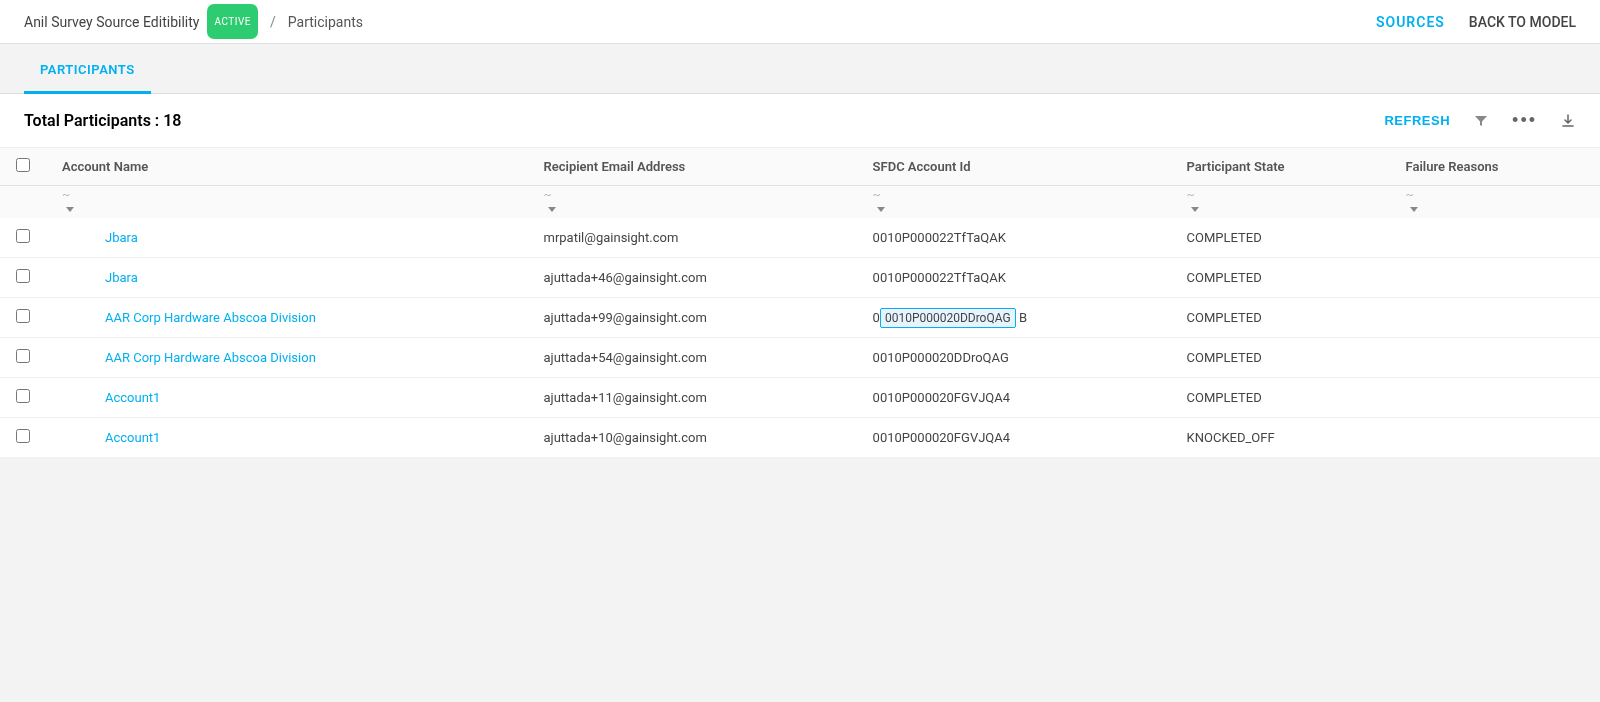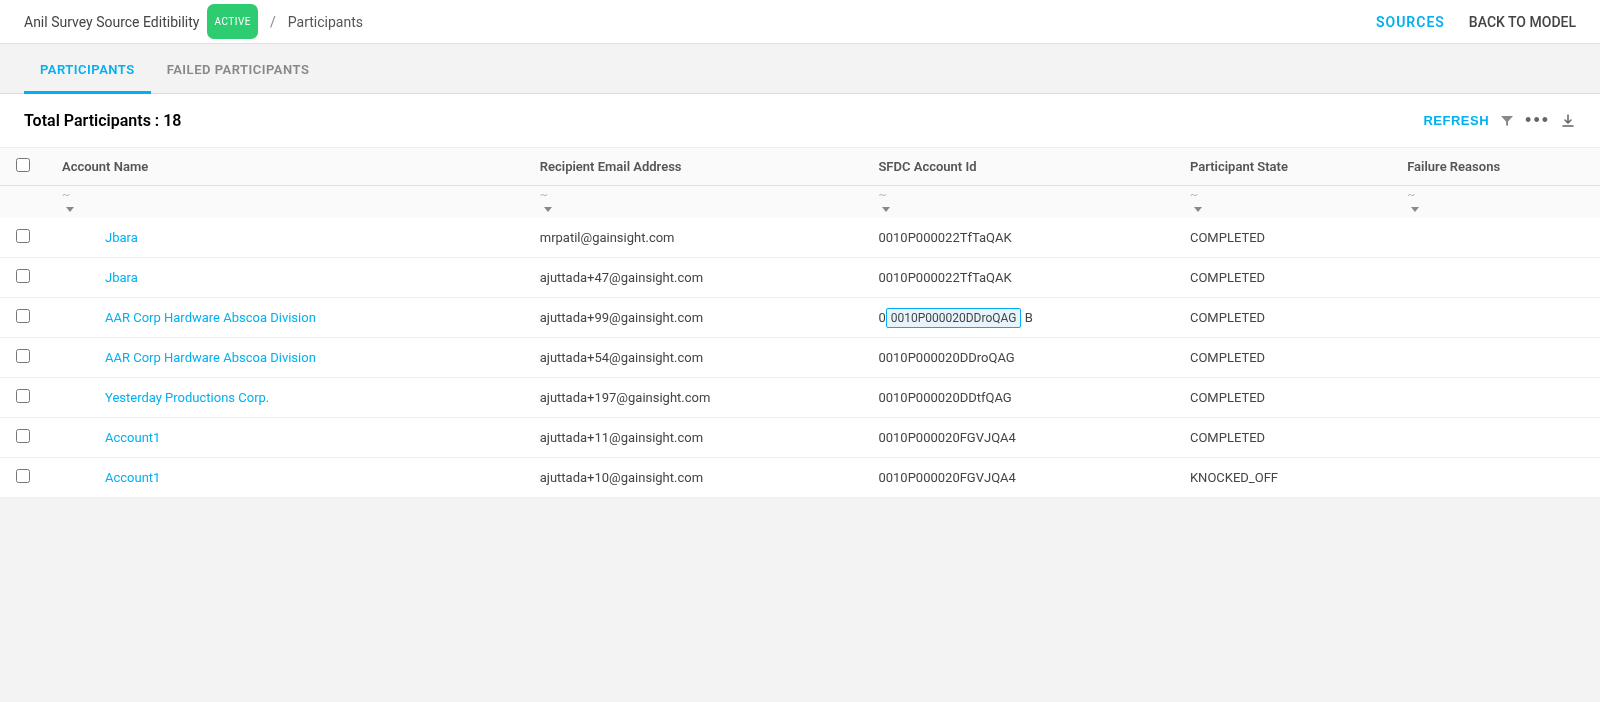"FAILED PARTICIPANTS" div.tab { html: <div> <span>FAILED PARTICIPANTS</span> </div> -> none }
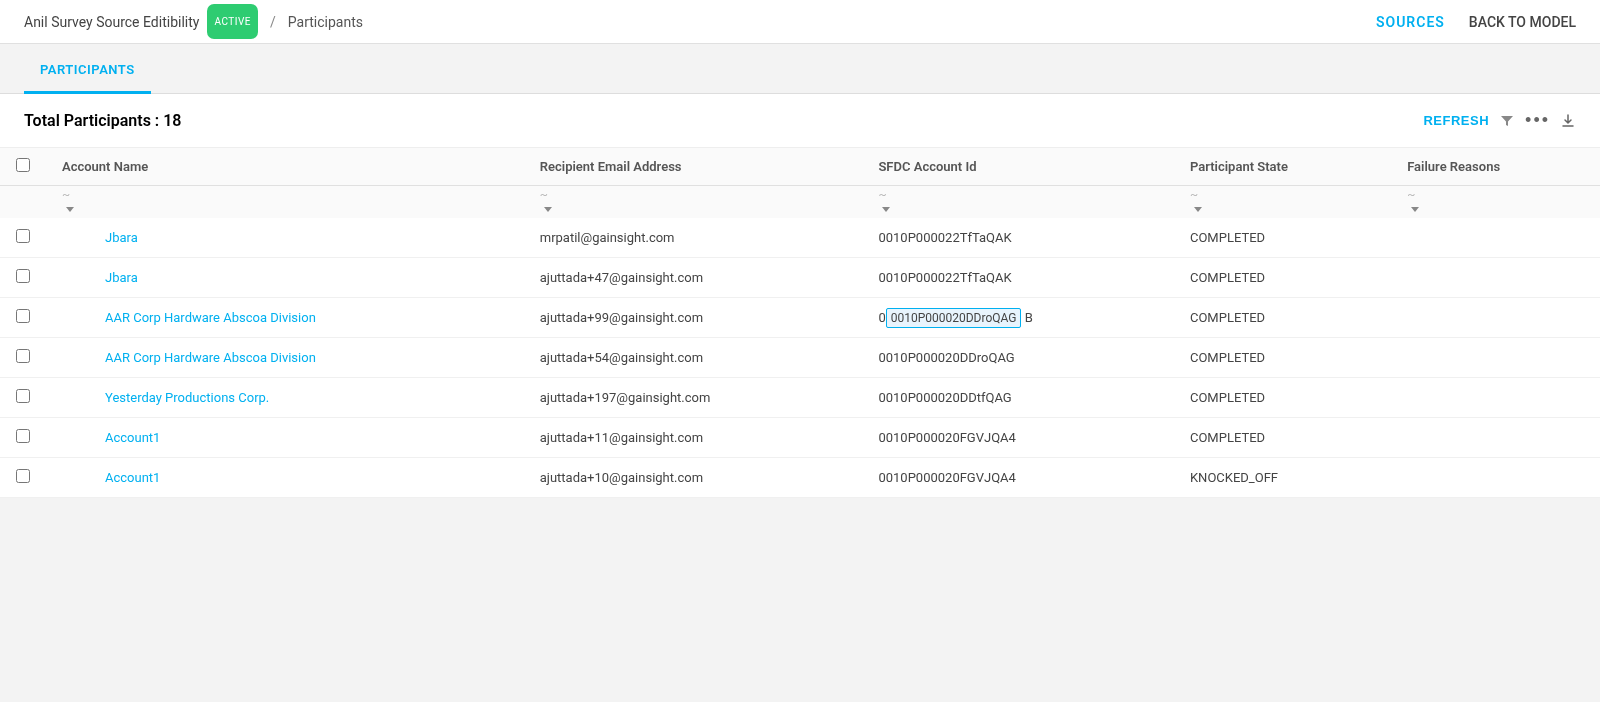"REFRESH" .toolbar-actions { gap: 10px -> 23px }
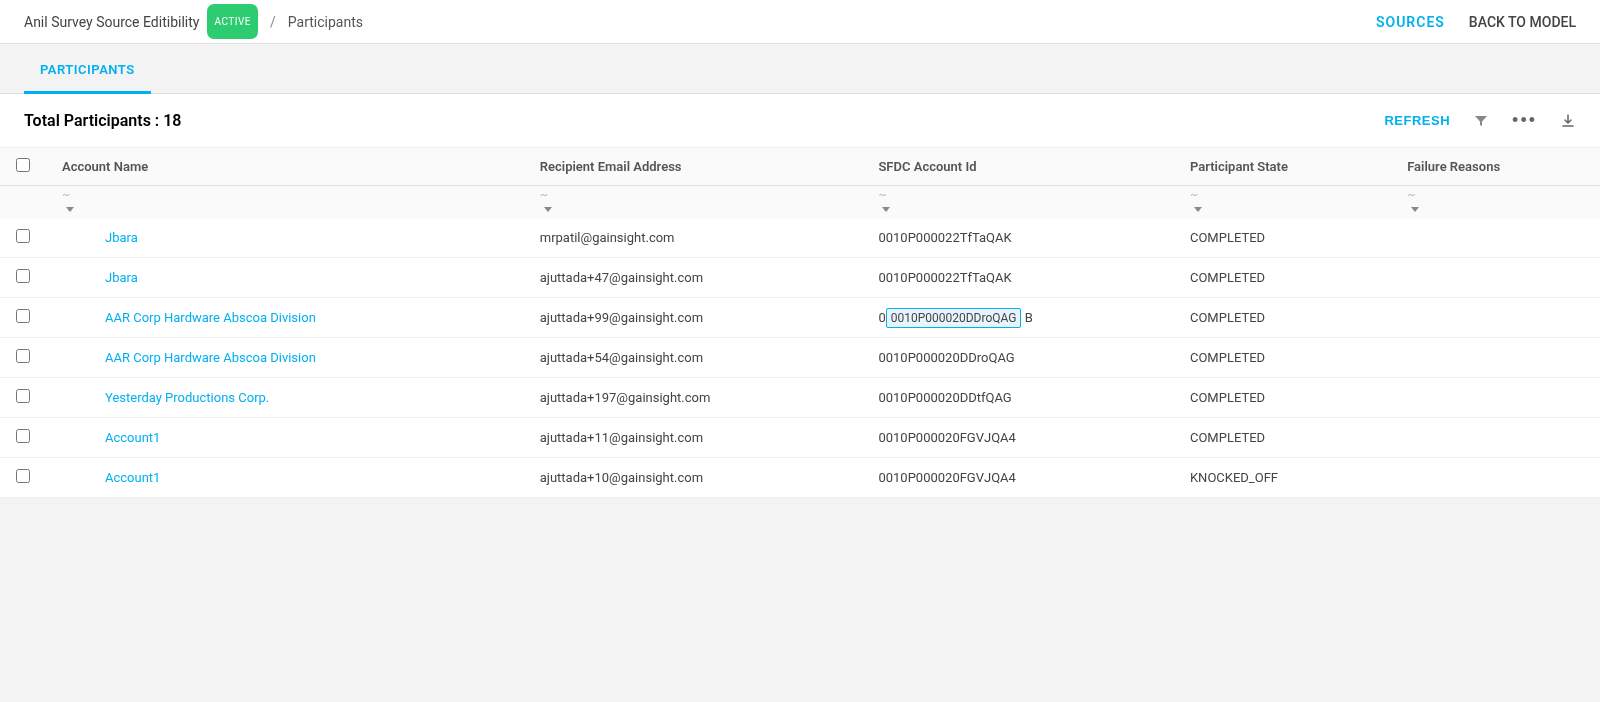"ajuttada+47@gainsight.com" td { text: ajuttada+47@gainsight.com -> ajuttada+46@gainsight.com }
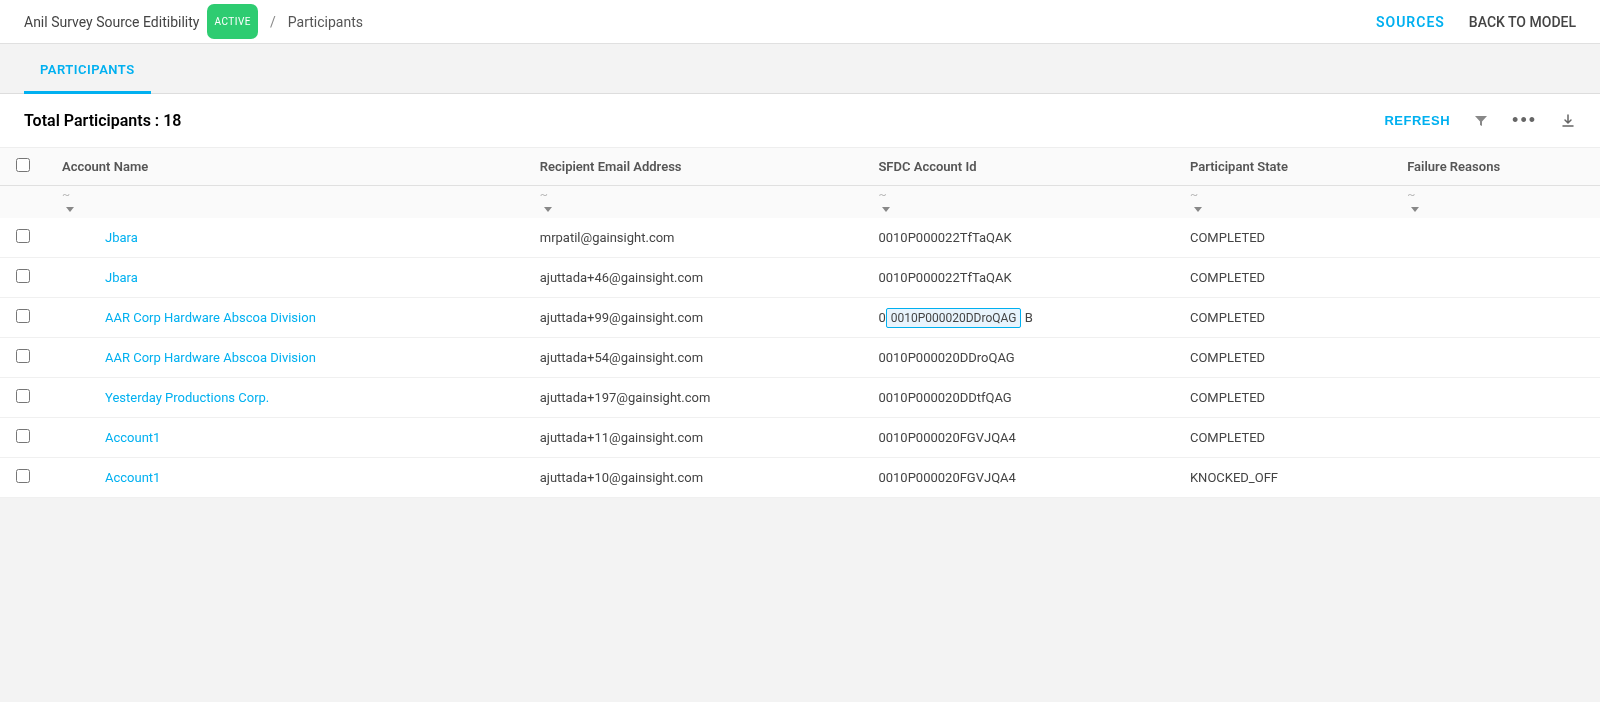"Yesterday Productions Corp." tr { html: <tr> <td><input></td> <td><span>Yesterday Productions Corp.</span></td> <td>ajuttada+197@gainsight.com</td> <td>0010P000020DDtfQAG</td> <td>COMPLETED</td> <td></td> </tr> -> none }
